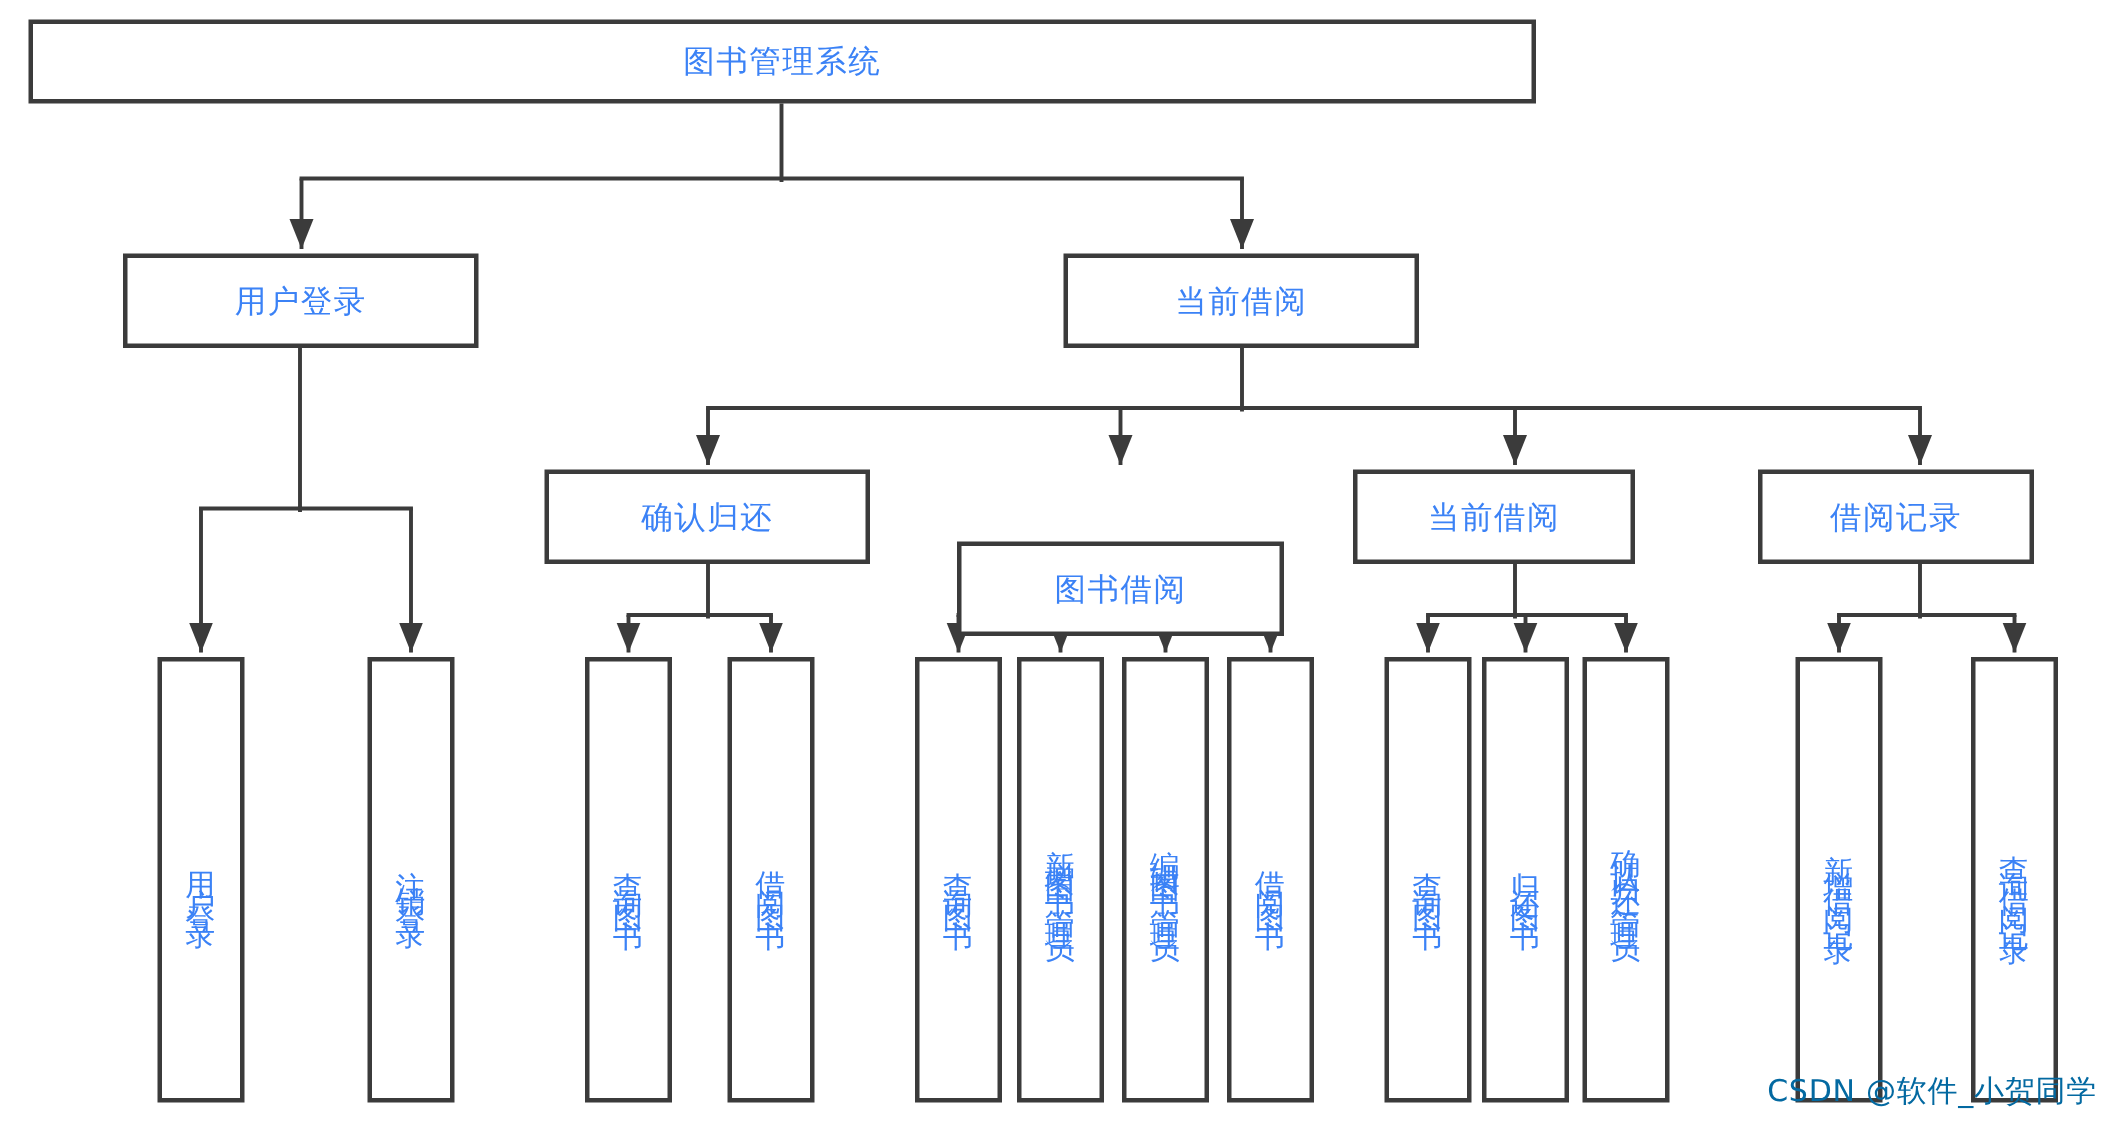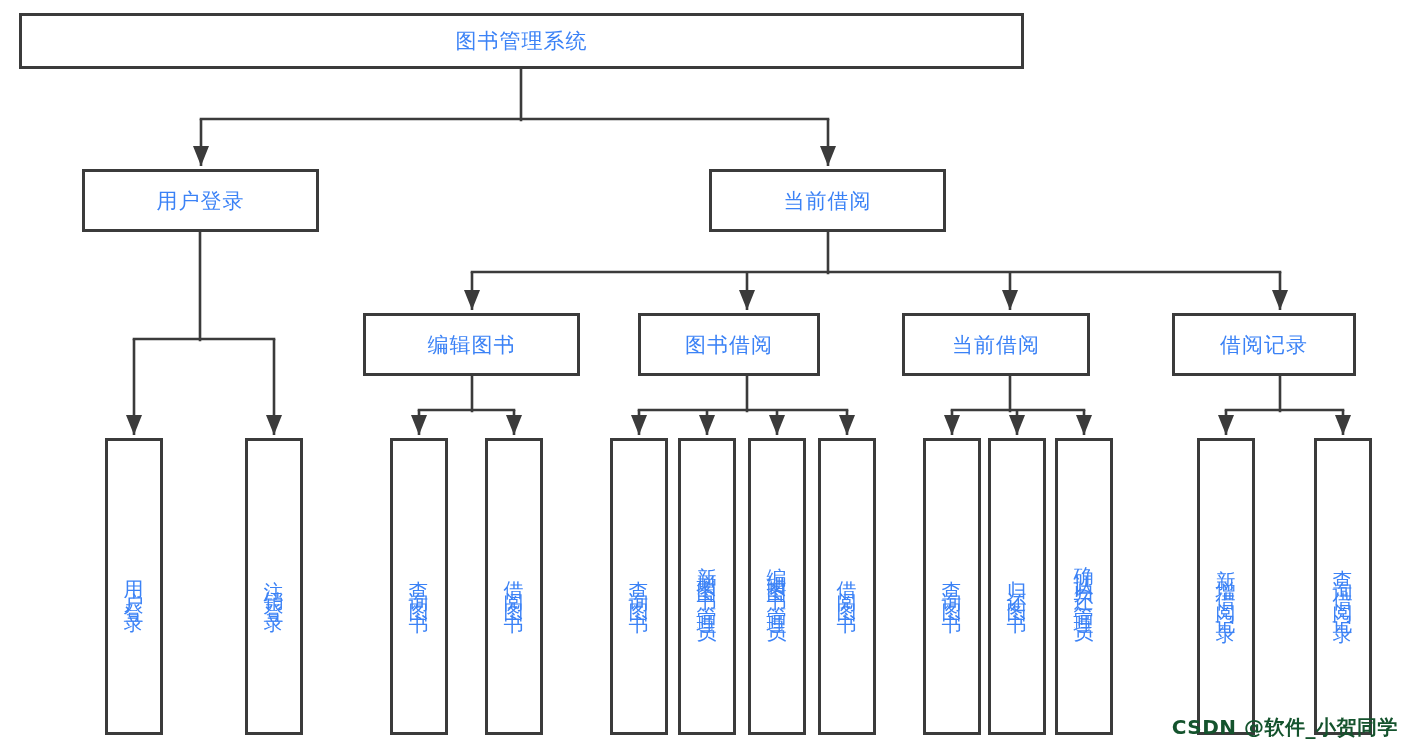"编辑图书" span.h-label { text: 编辑图书 -> 确认归还 }
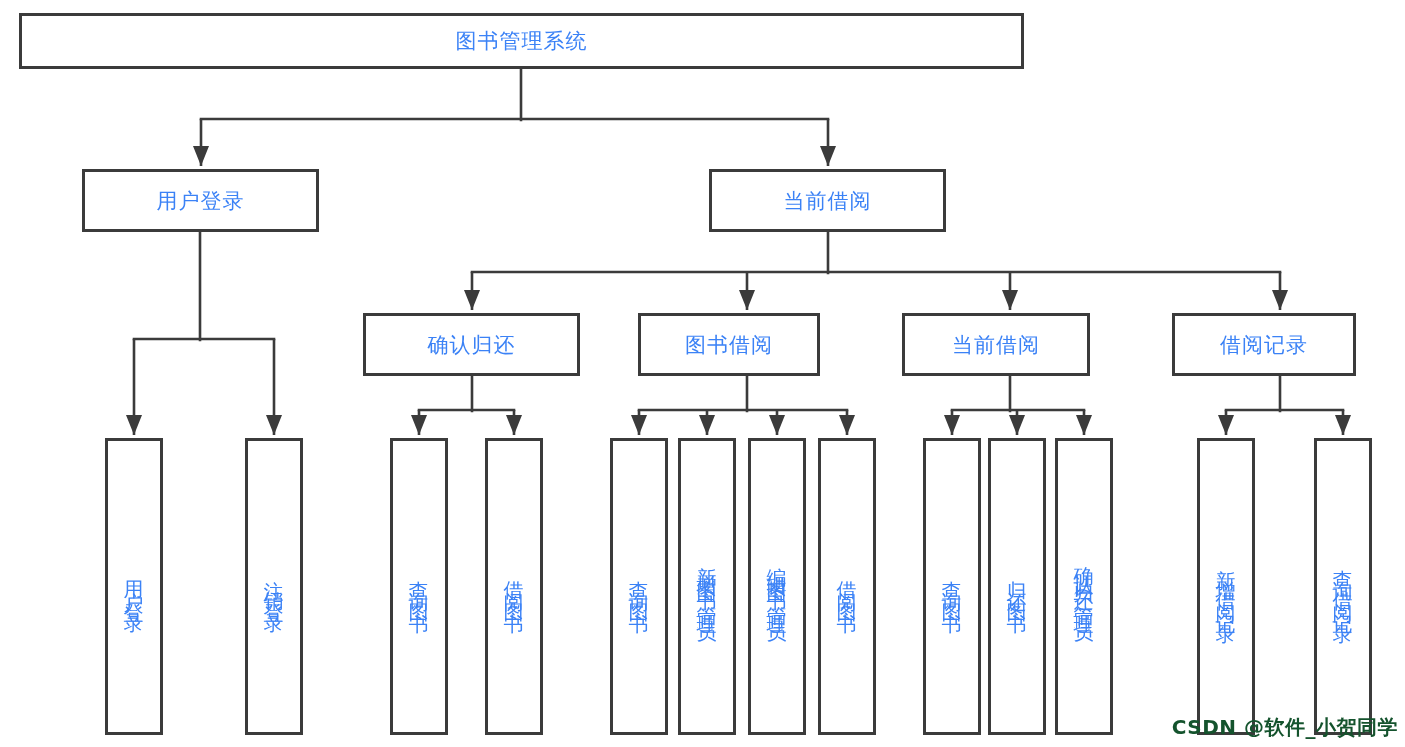"图书借阅" div.box { margin-top: none -> 48px; width: 182px -> 218px }
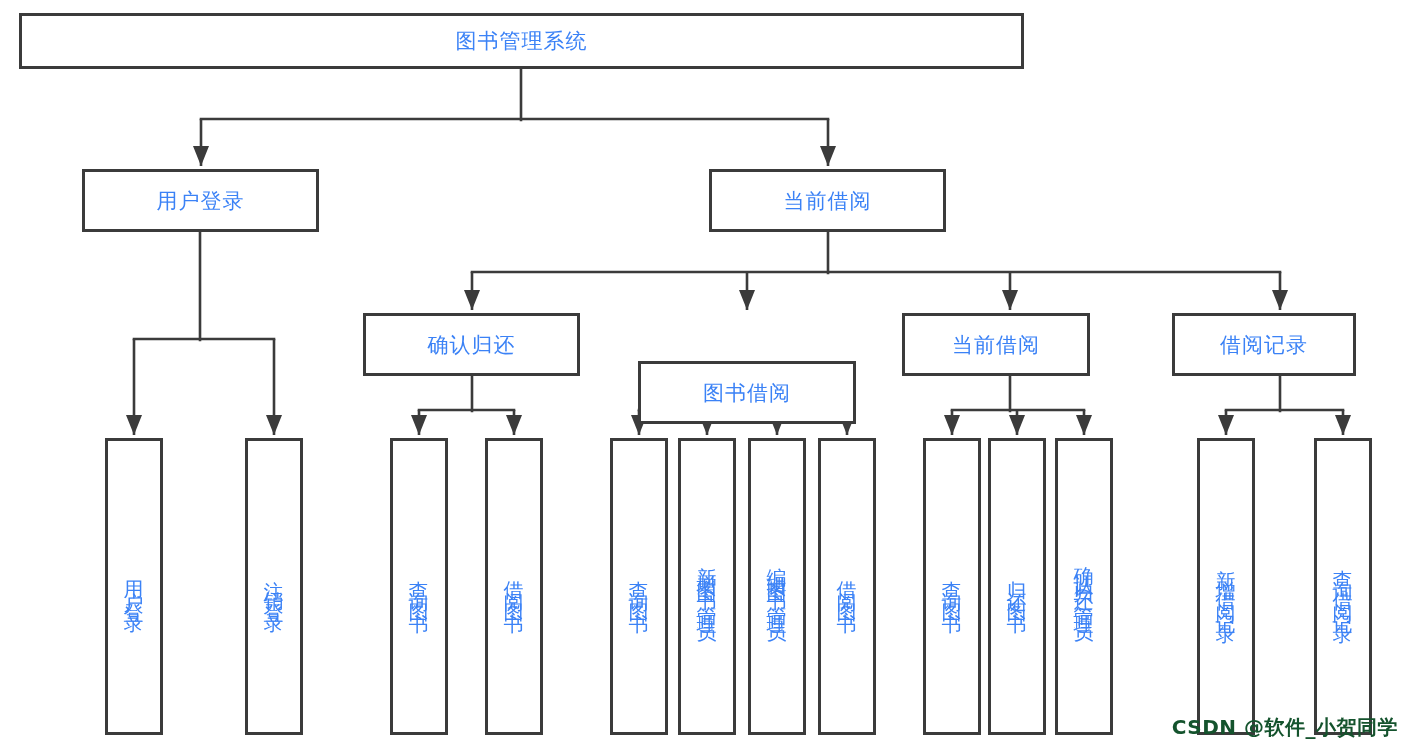"CSDN @软件_小贺同学" .watermark { color: #14532d -> #0369a1; font-weight: bold -> none }
